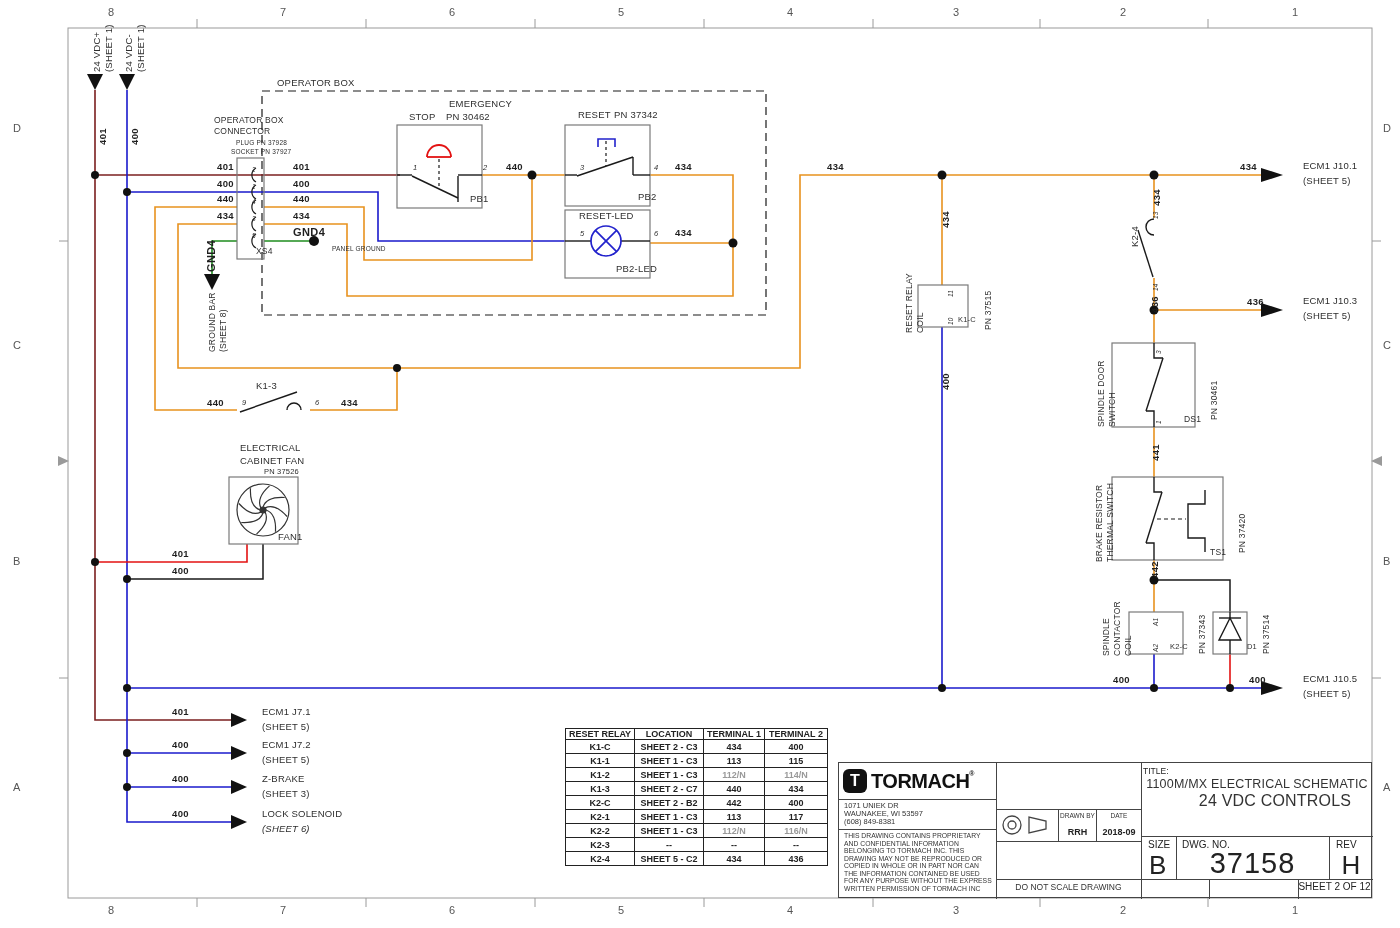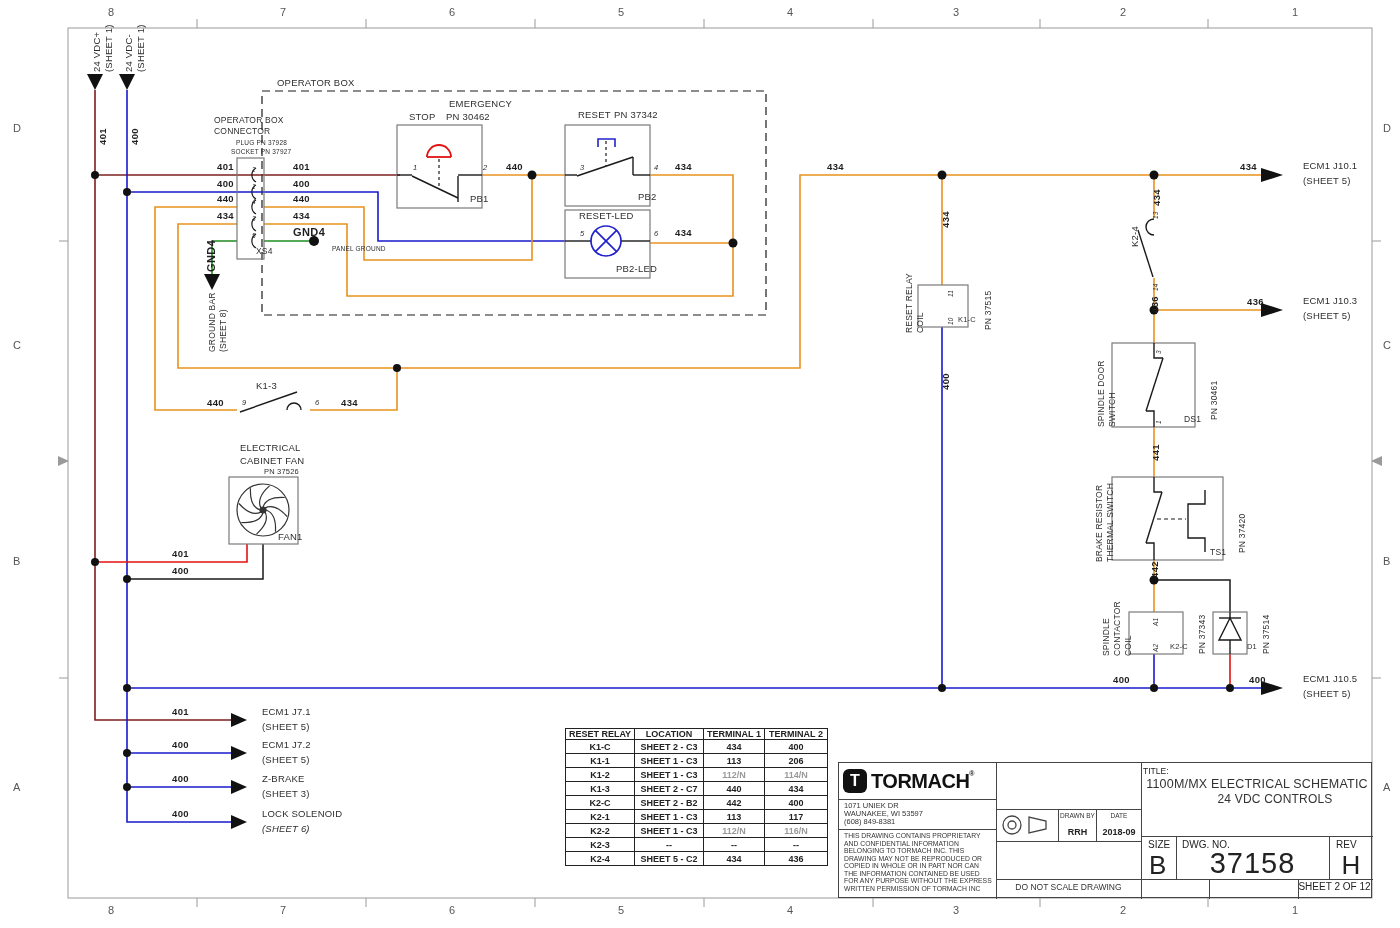"206" td { text: 206 -> 115 }
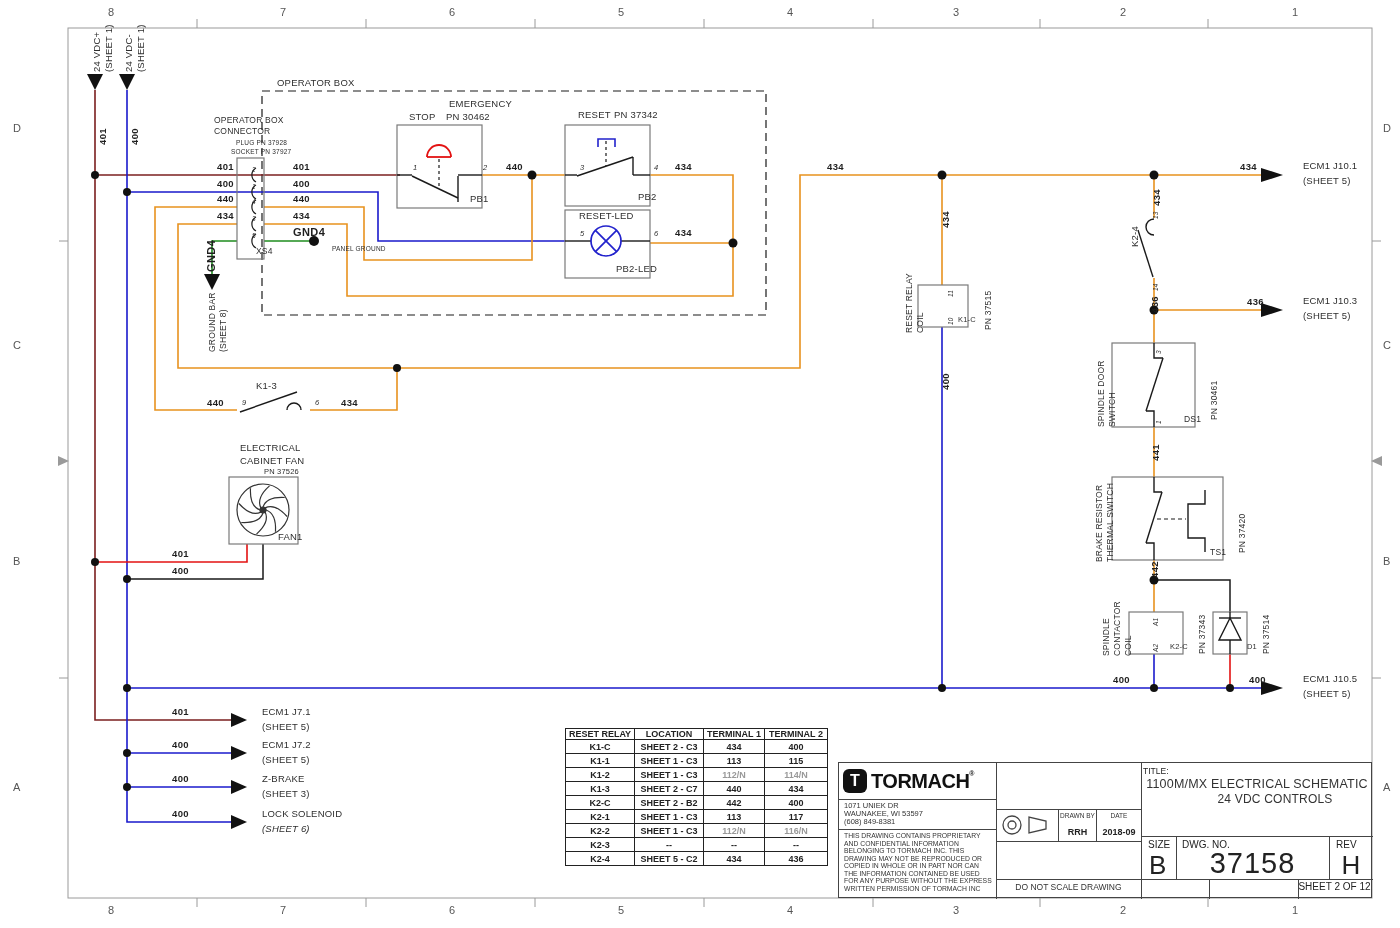"24 VDC CONTROLS" #title-l2 { font-size: 12px -> 16px }
